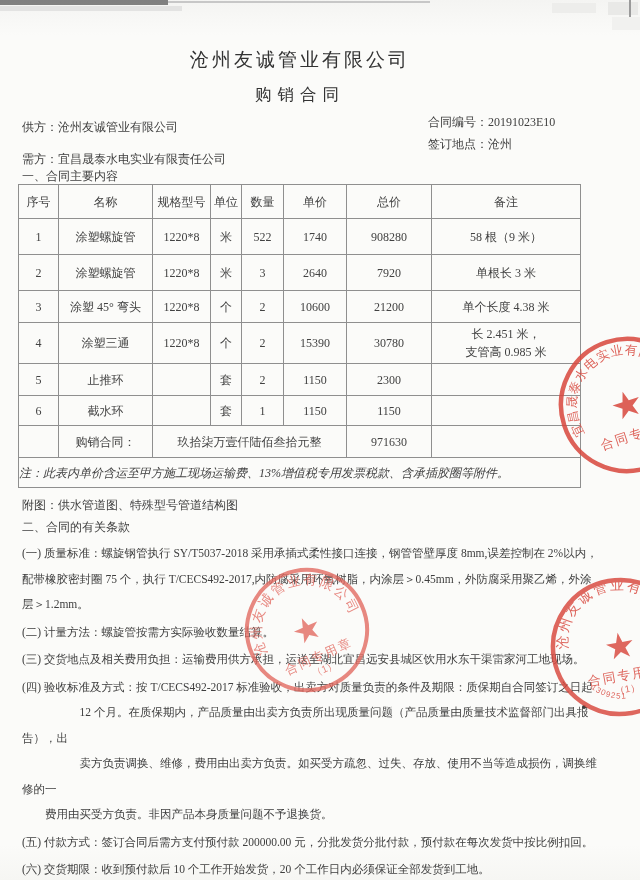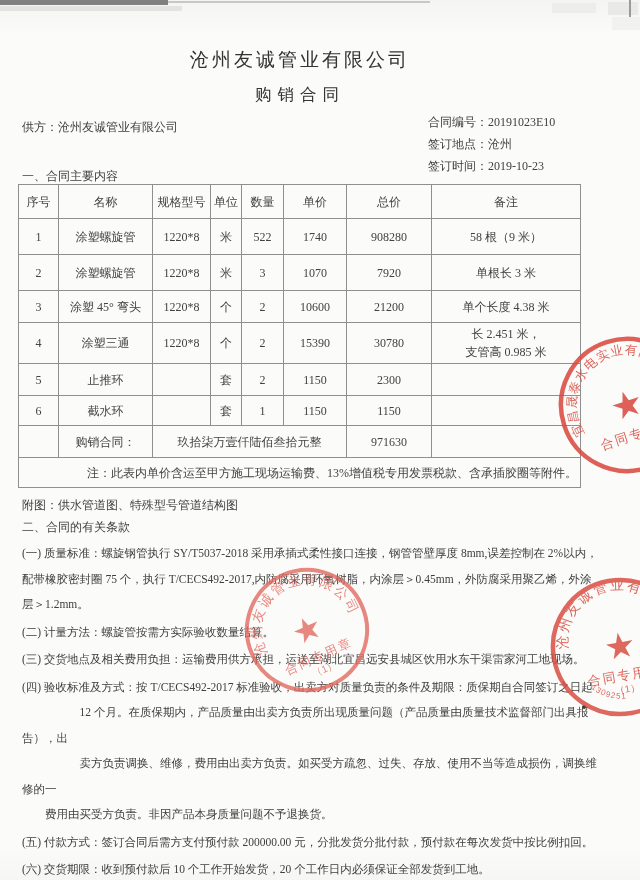"需方：宜昌晟泰水电实业有限责任公司" div.abs { html: none -> <div>需方：宜昌晟泰水电实业有限责任公司</div> }
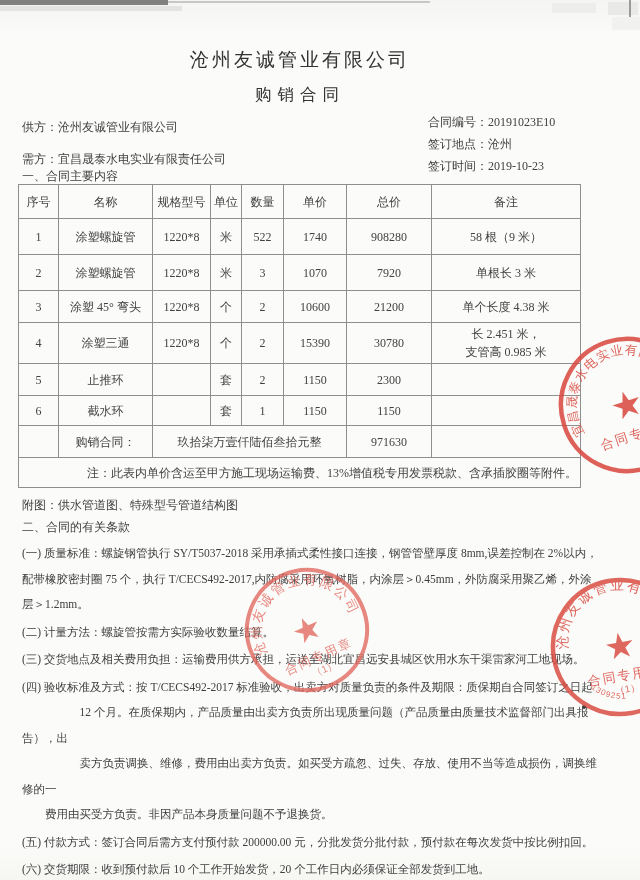"签订时间：2019-10-23" div.line { html: <div>签订时间：2019-10-23</div> -> none }
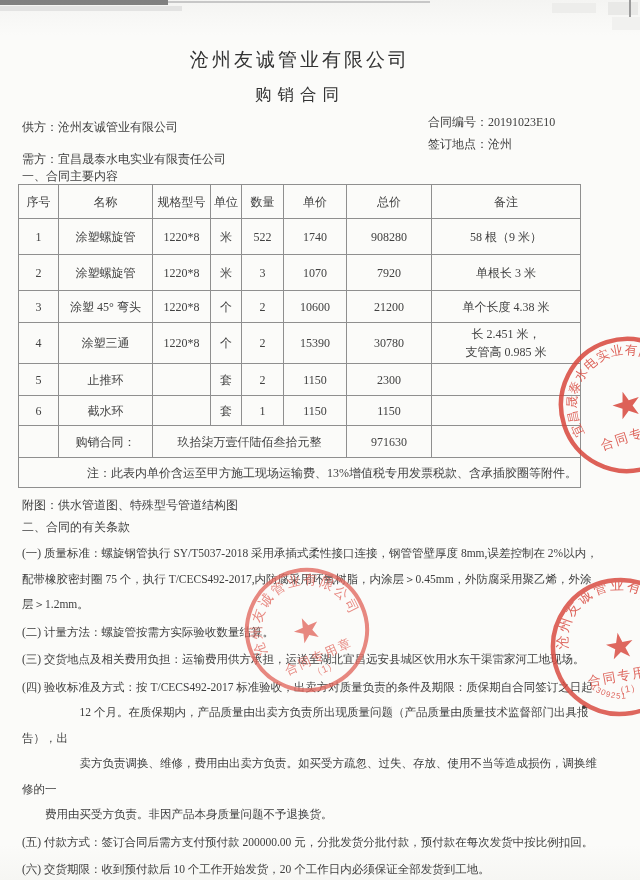"1070" td { text: 1070 -> 2640 }
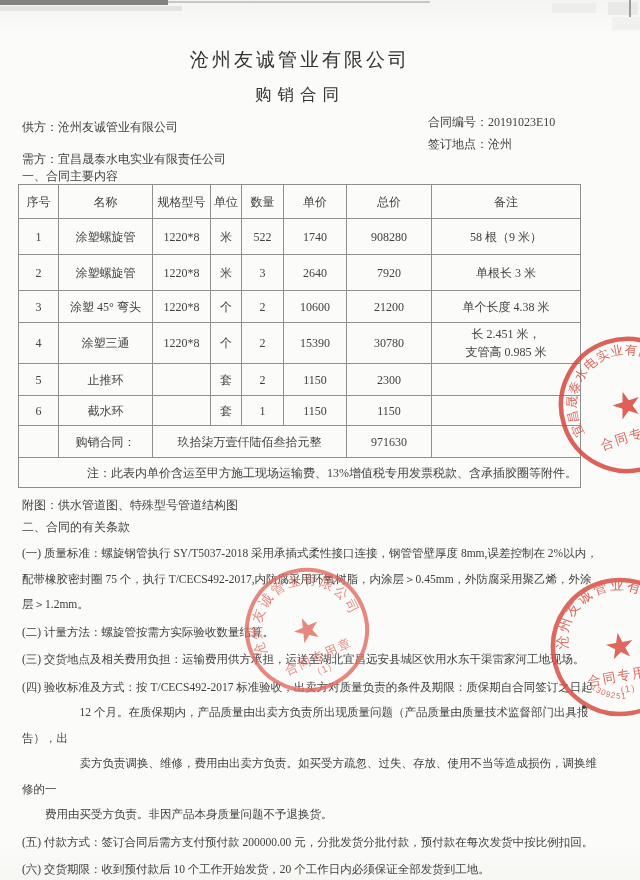"注：此表内单价含运至甲方施工现场运输费、13%增值税专用发票税款、含承插胶圈等附" table.items .note-cell { font-style: none -> italic; padding-left: 9px -> 0; text-align: right -> left }
